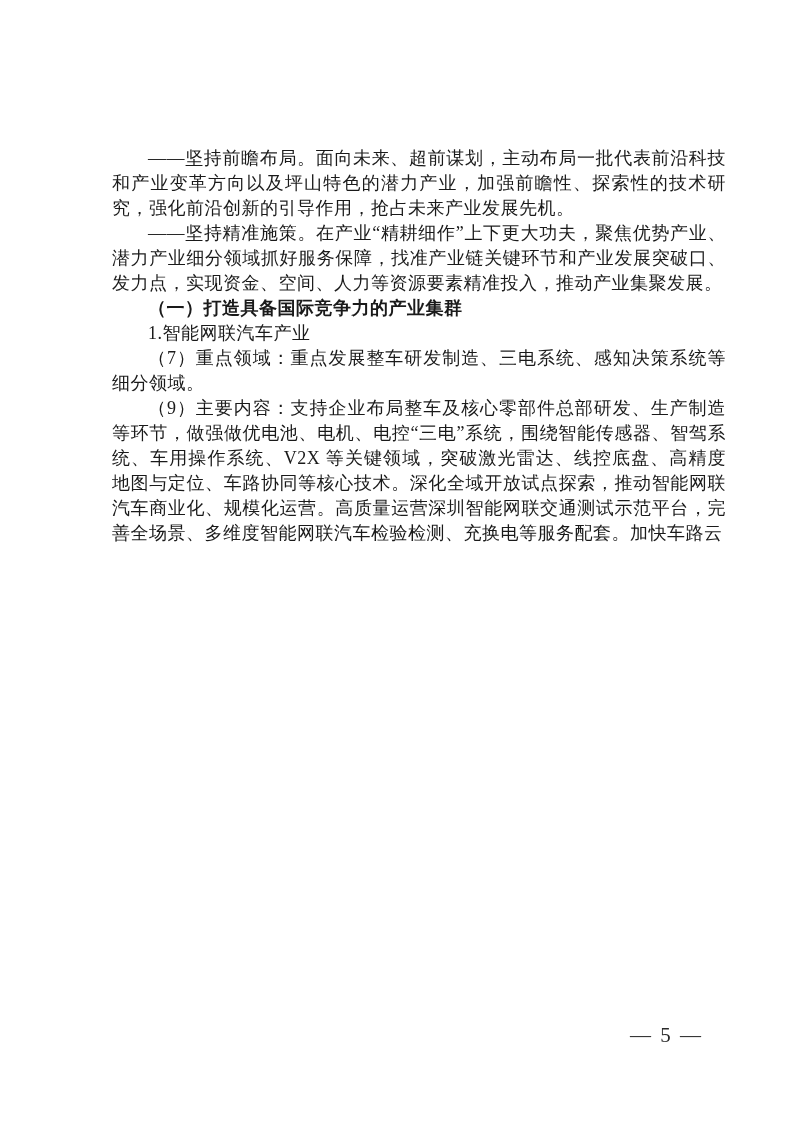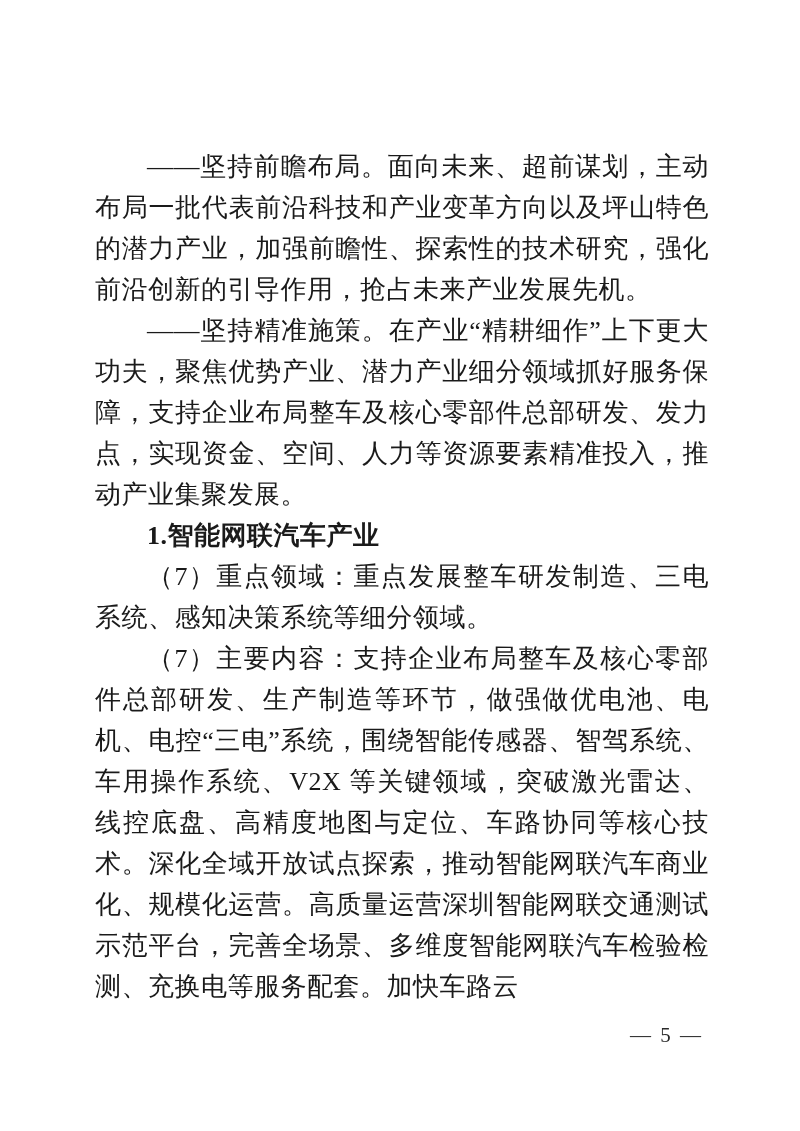"——坚持前瞻布局。面向未来、超前谋划，主动布局一批代表前沿科技和产业变革方向以及" .doc-body { font-size: 26px -> 18px; left: 95px -> 112px; line-height: 41px -> 25px }
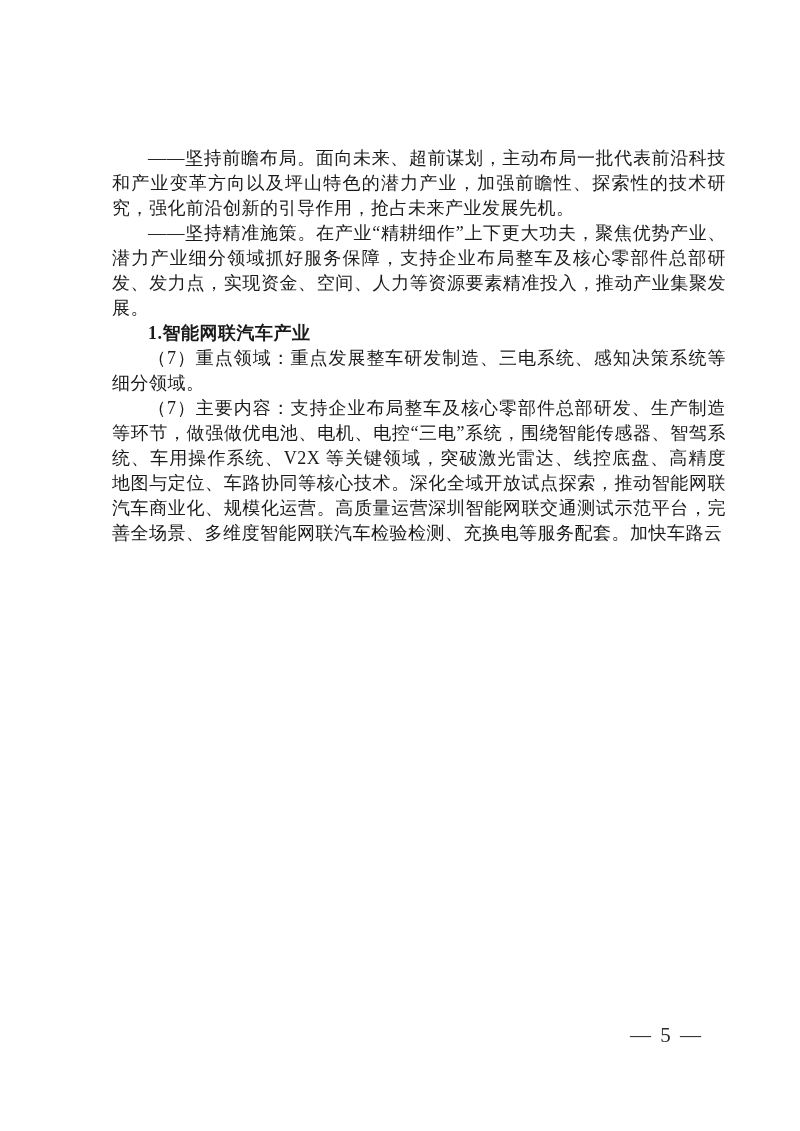"——坚持精准施策。在产业“精耕细作”上下更大功夫，聚焦优势产业、潜力产业细分领域" p { text: 支持企业布局整车及核心零部件总部研发 -> 找准产业链关键环节和产业发展突破口 }
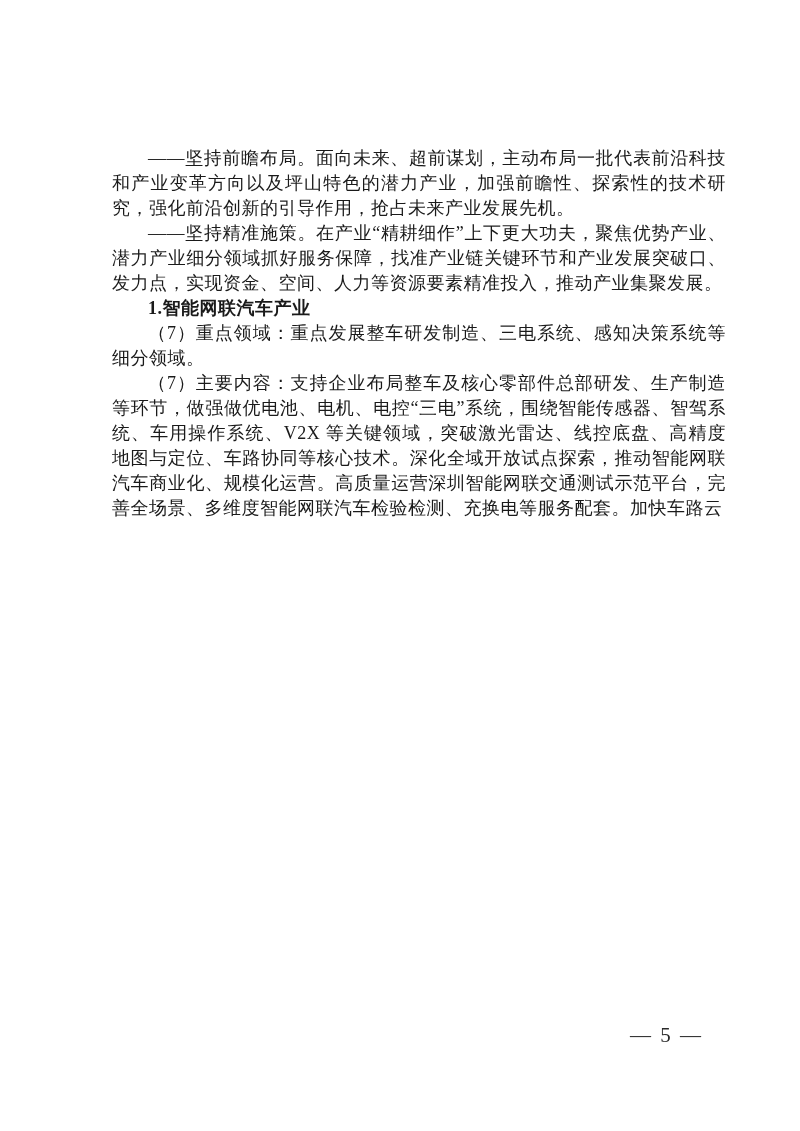"（一）打造具备国际竞争力的产业集群" p.heading-sub { html: none -> <p>（一）打造具备国际竞争力的产业集群</p> }
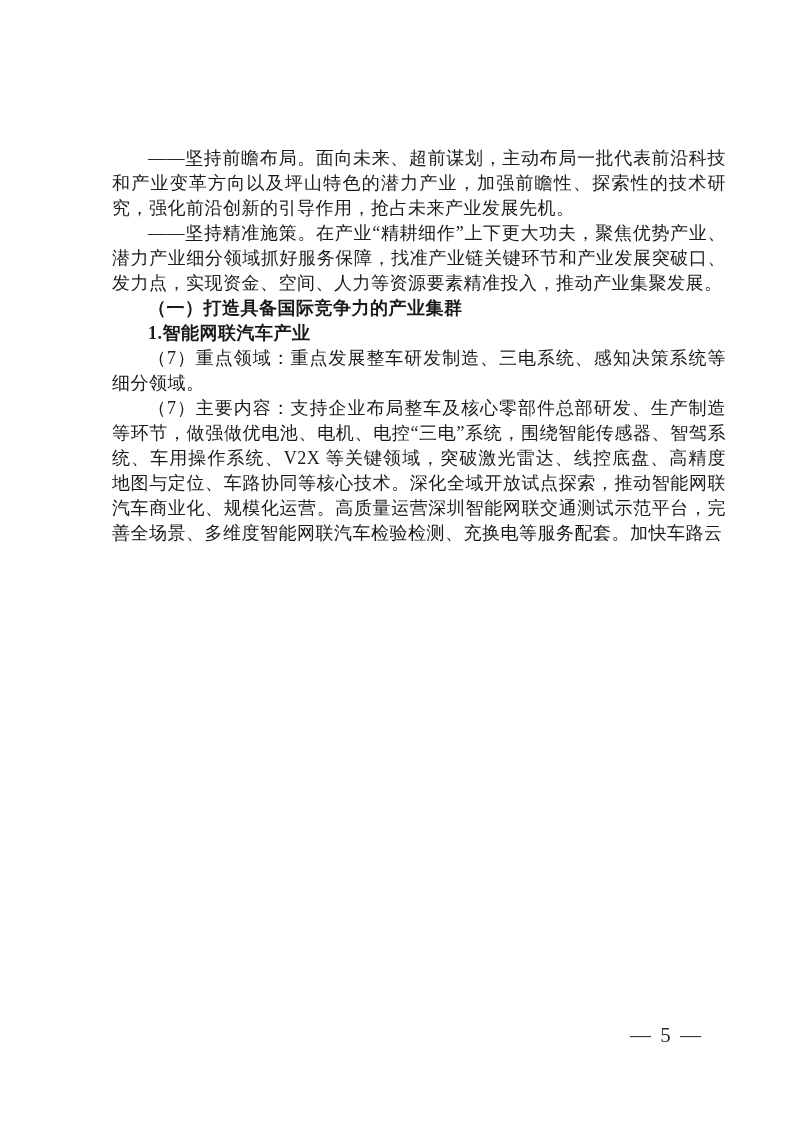"1.智能网联汽车产业" .heading-item { font-weight: bold -> normal }
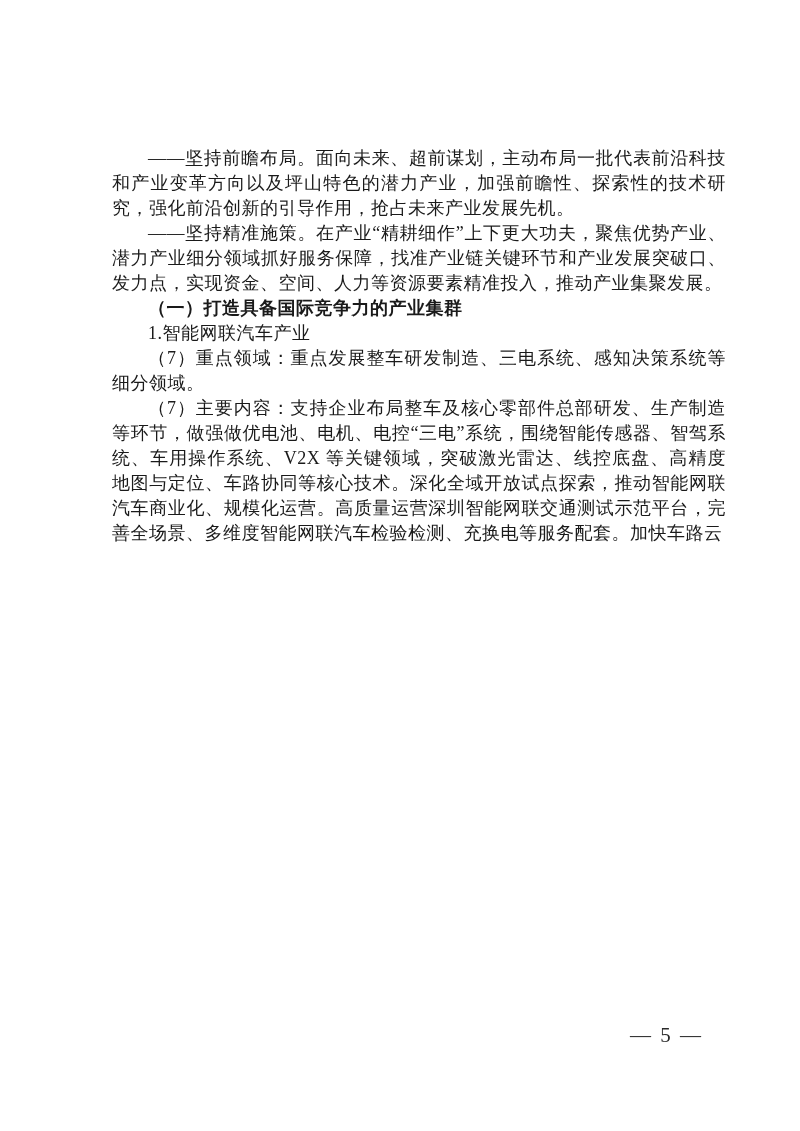"（7）主要内容：支持企业布局整车及核心零部件总部研发、生产制造等环节，做强做优电" p { text: 7 -> 9 }
